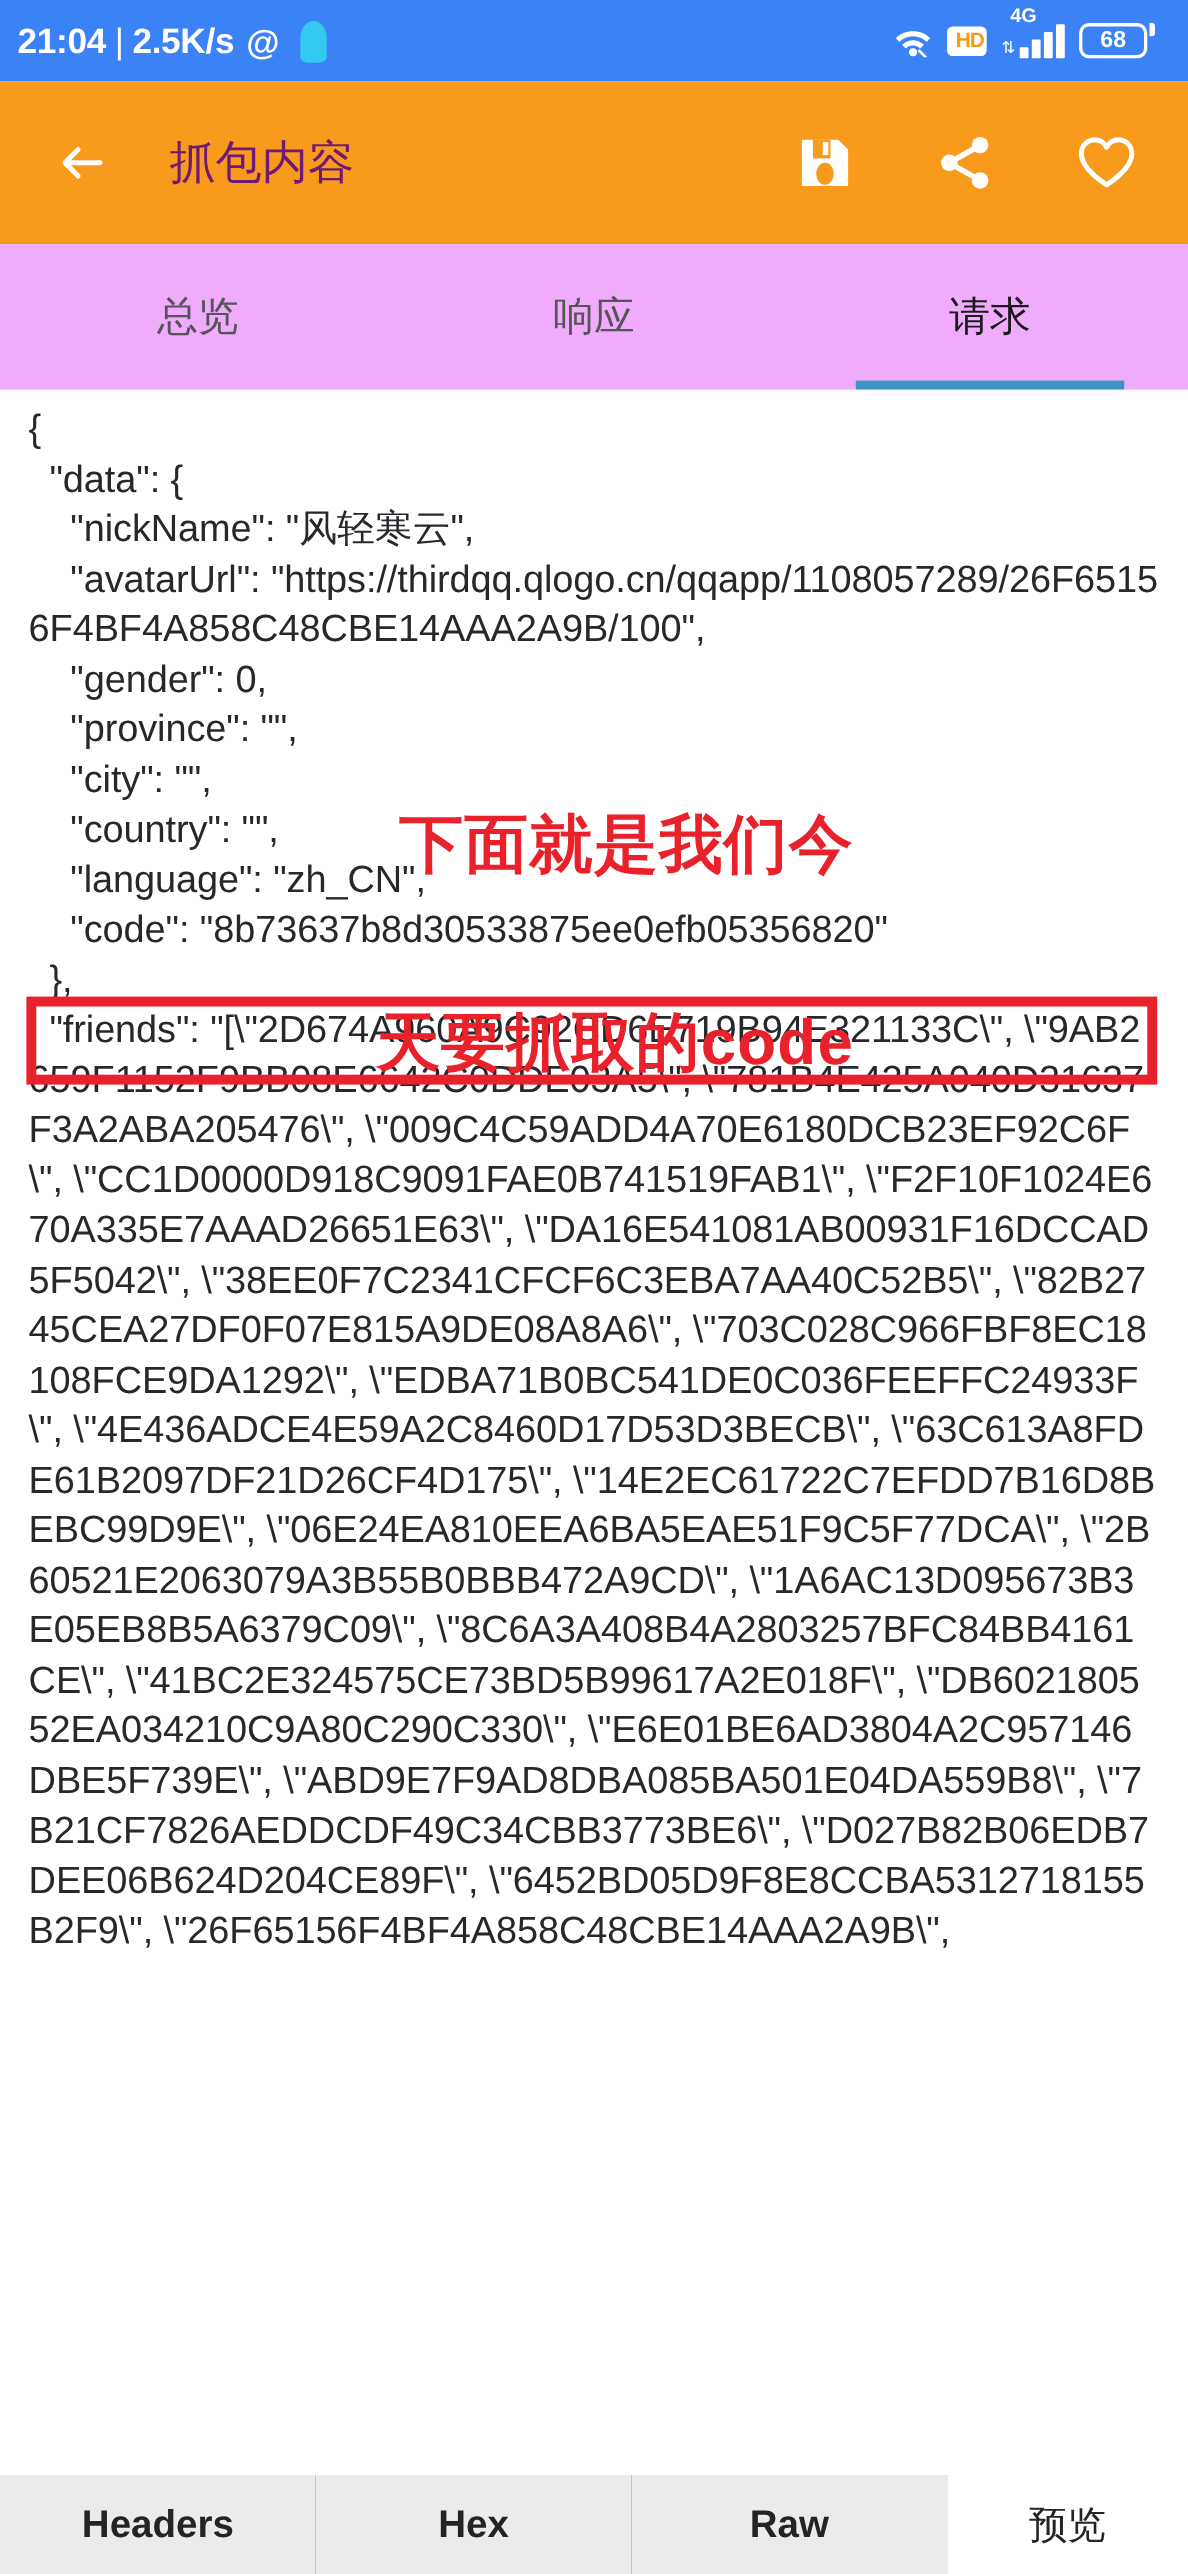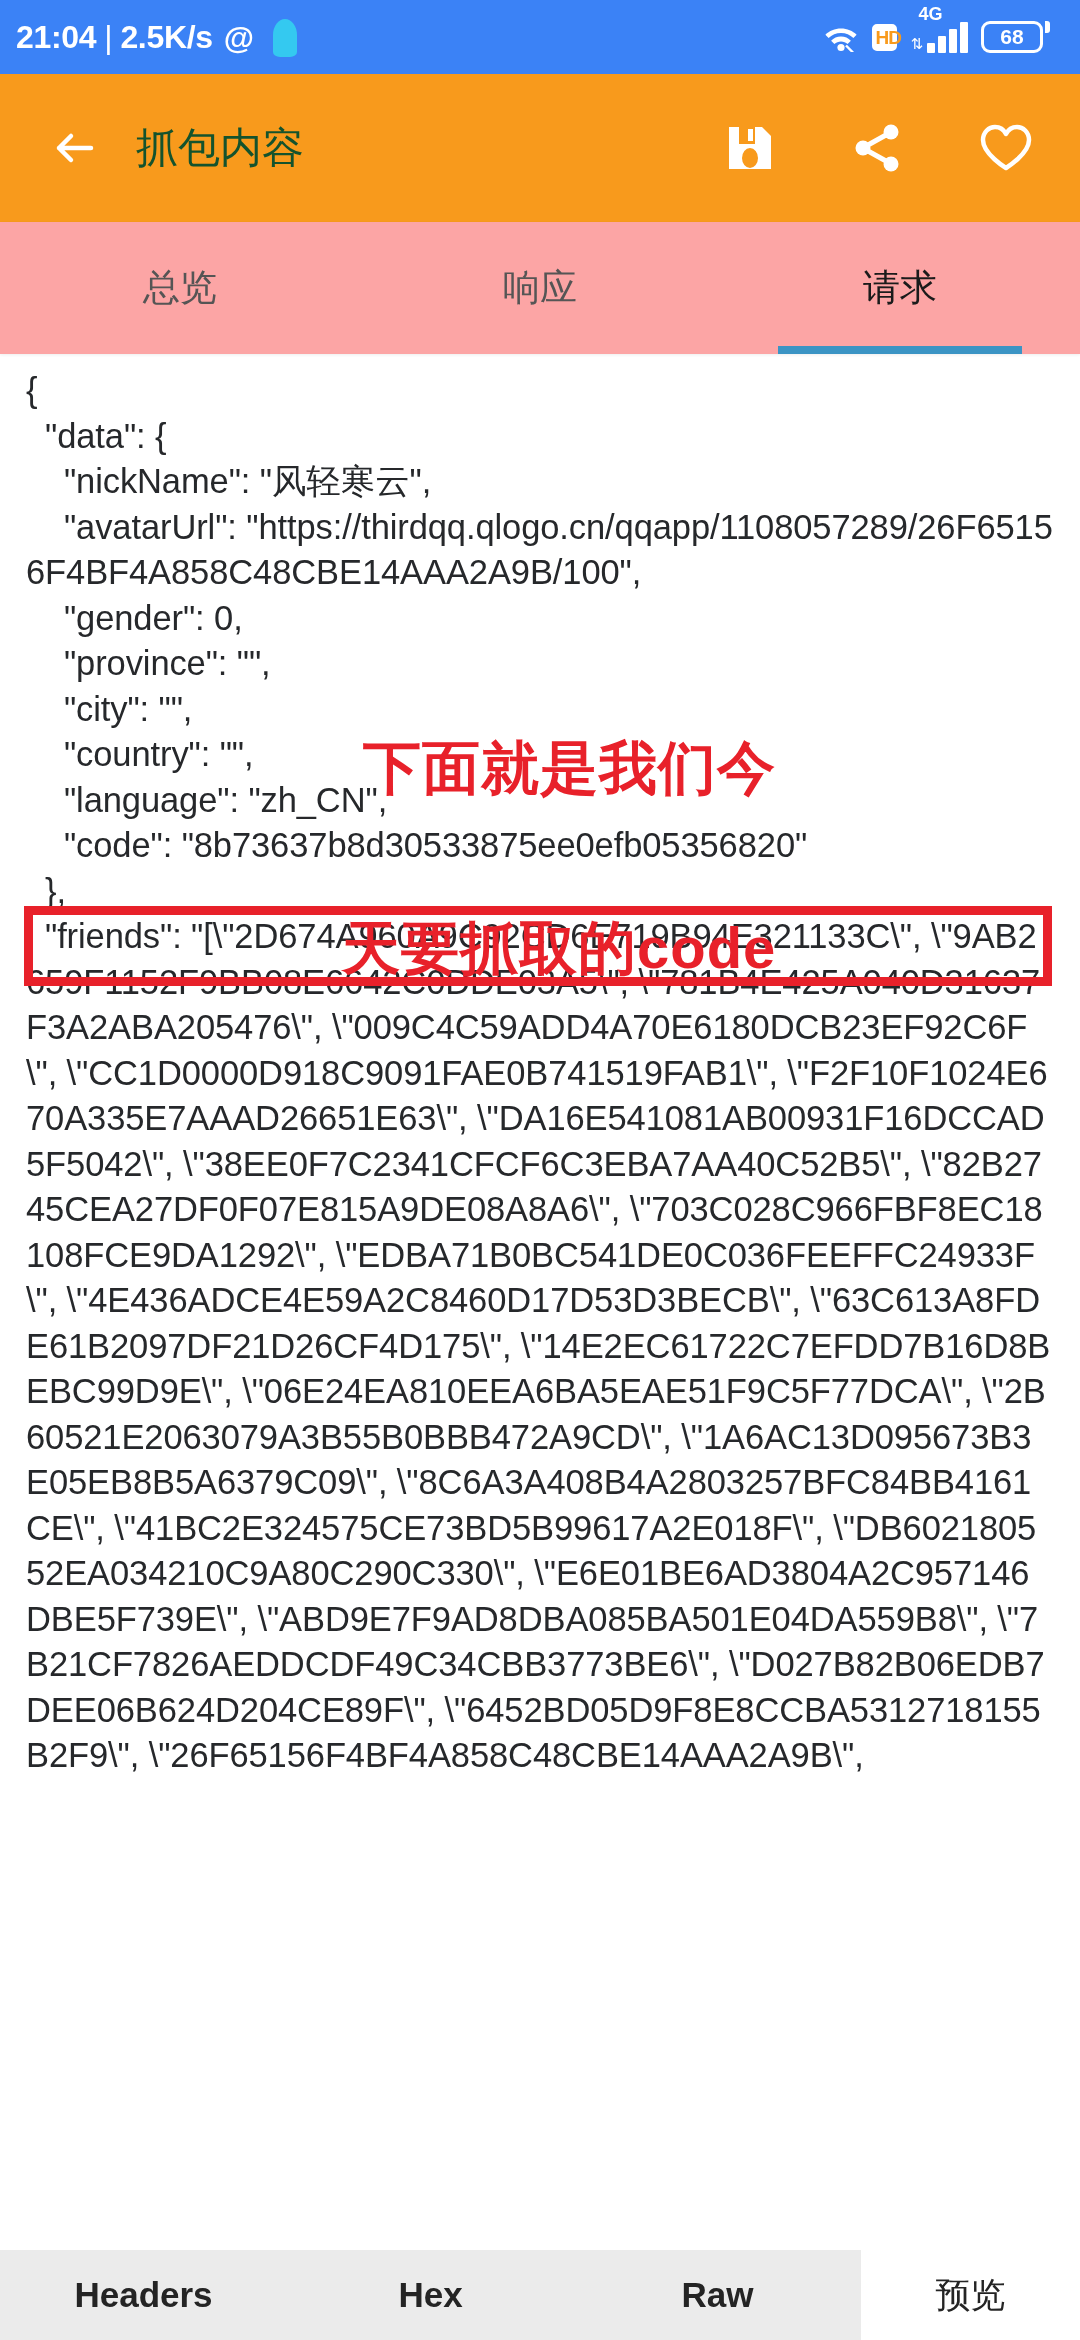"HD" .hd-ic { width: 25px -> 36px }
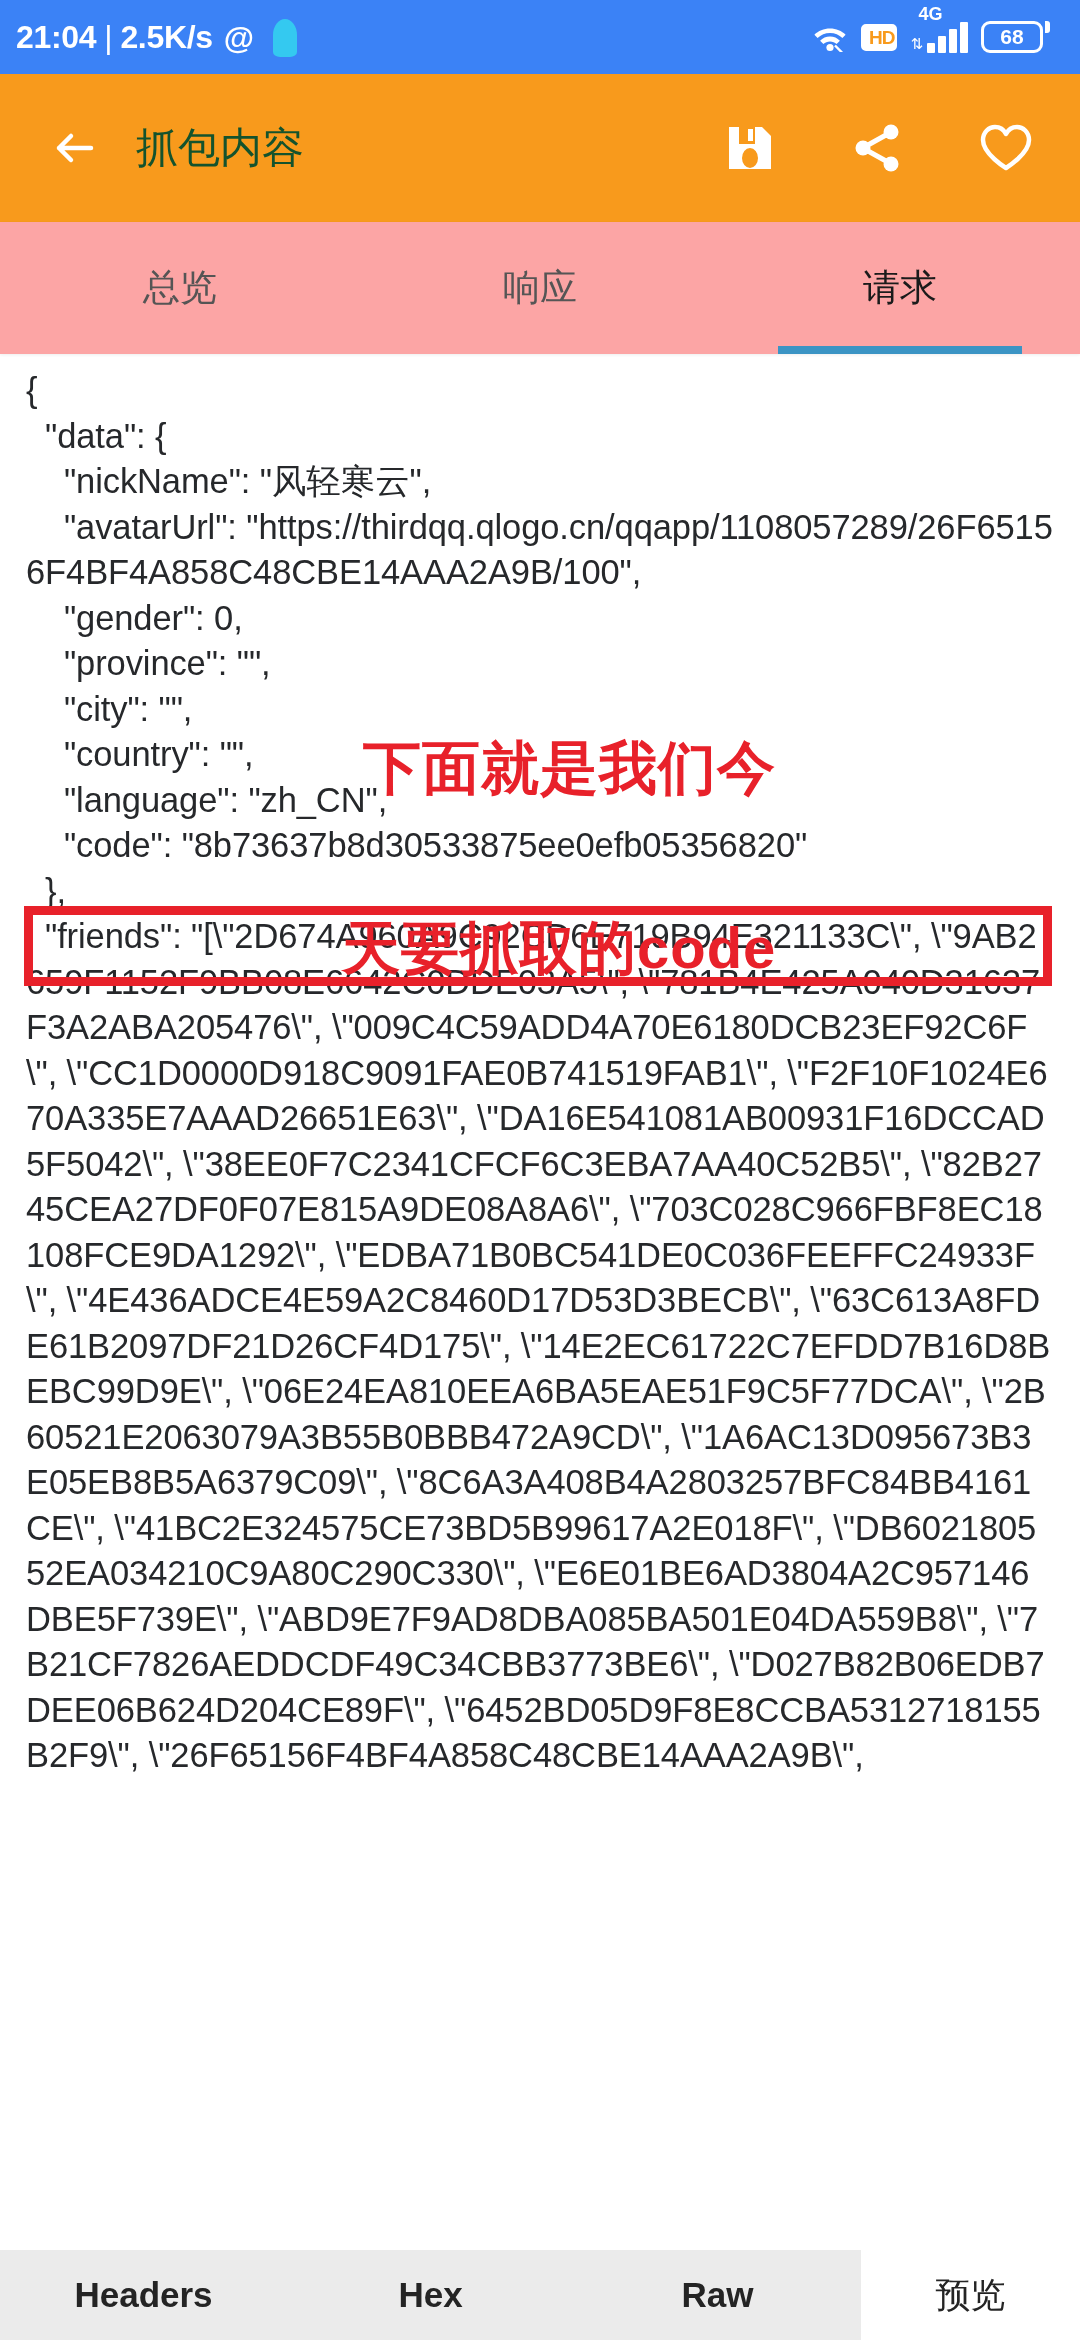"抓包内容" .app-title { color: #14532d -> #701a75; margin-left: 28px -> 46px }
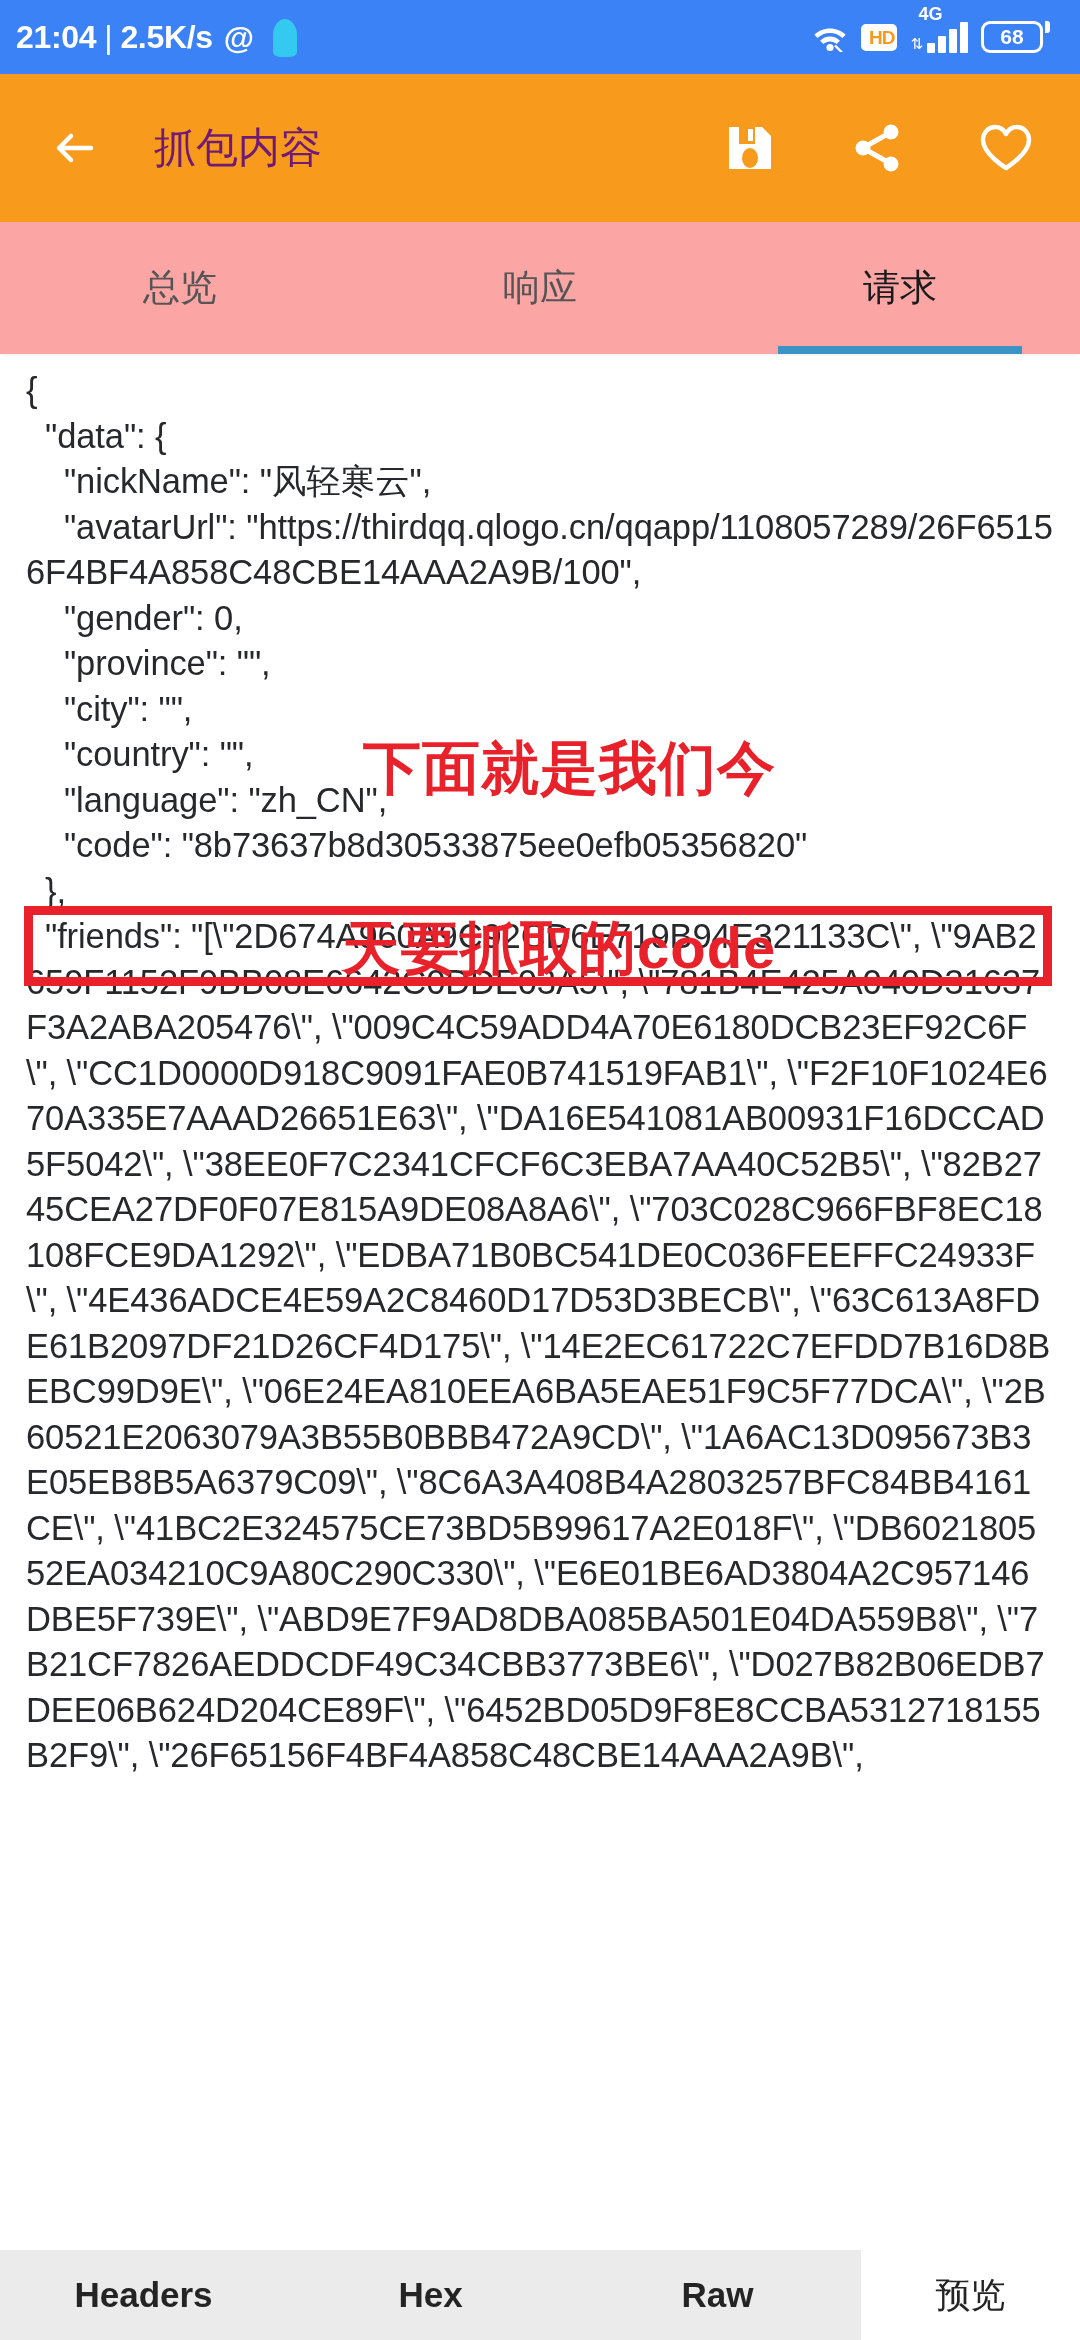"总览" .tabs { background: #fca5a5 -> #f0abfc }
